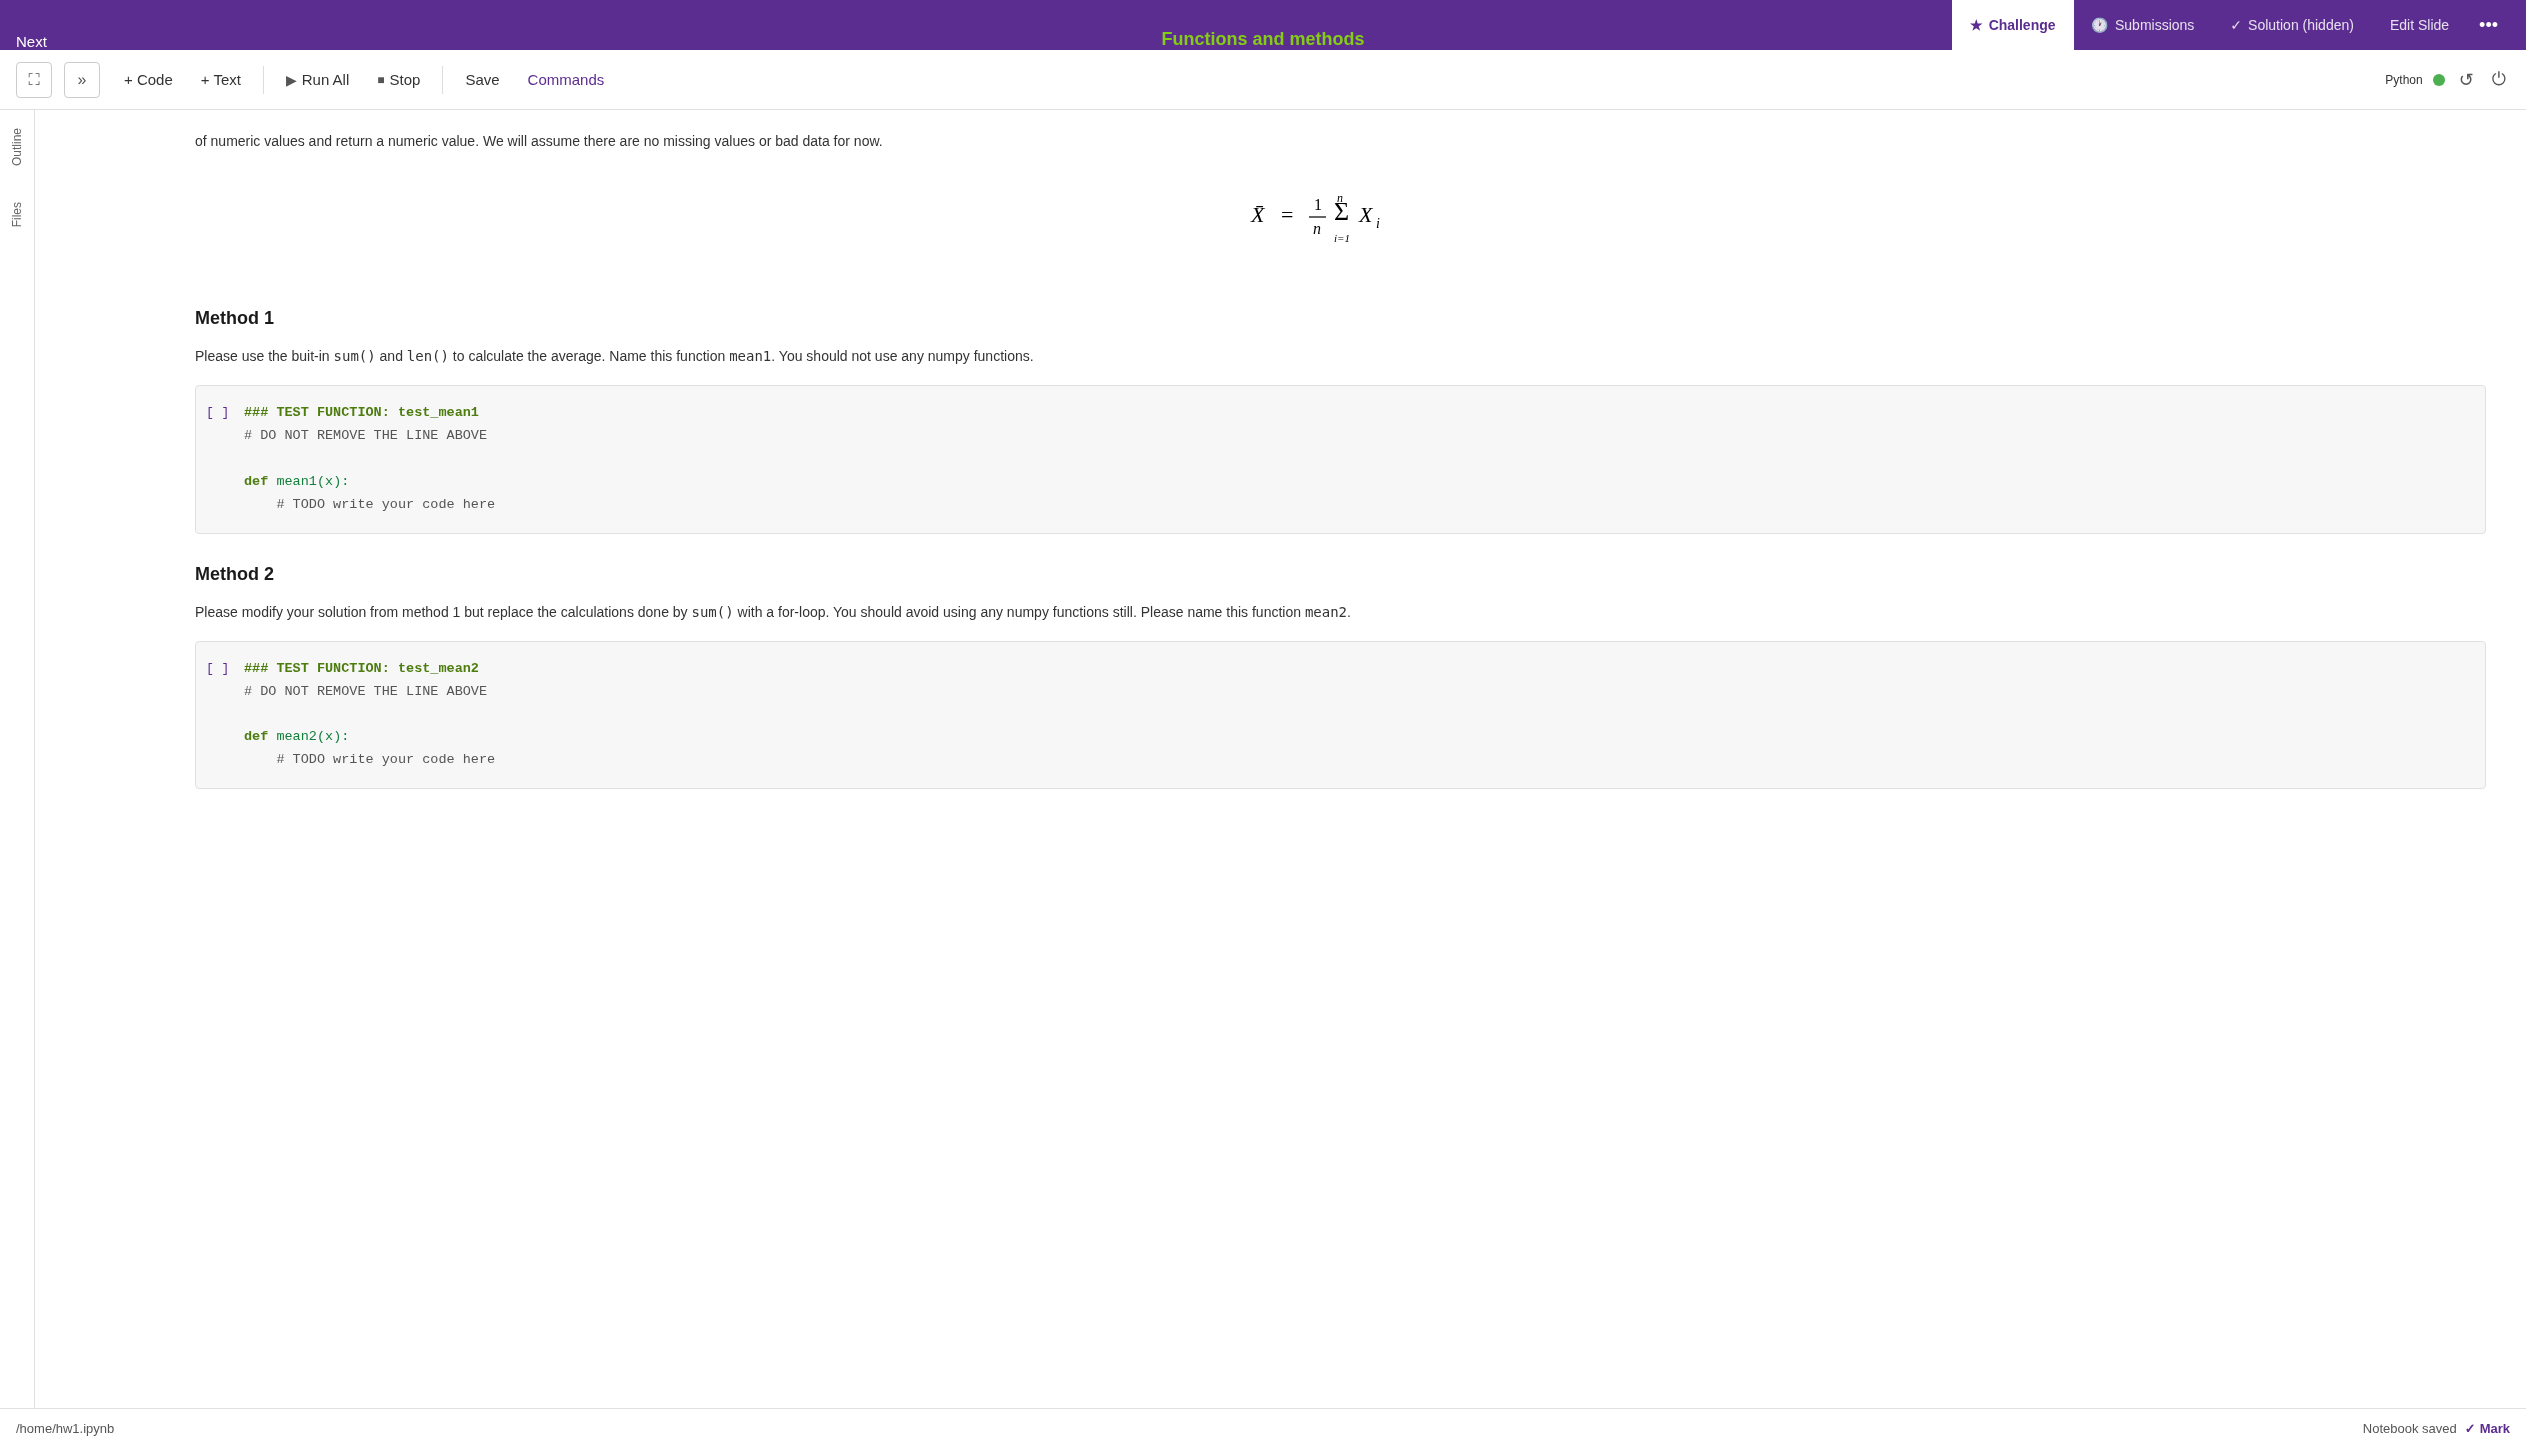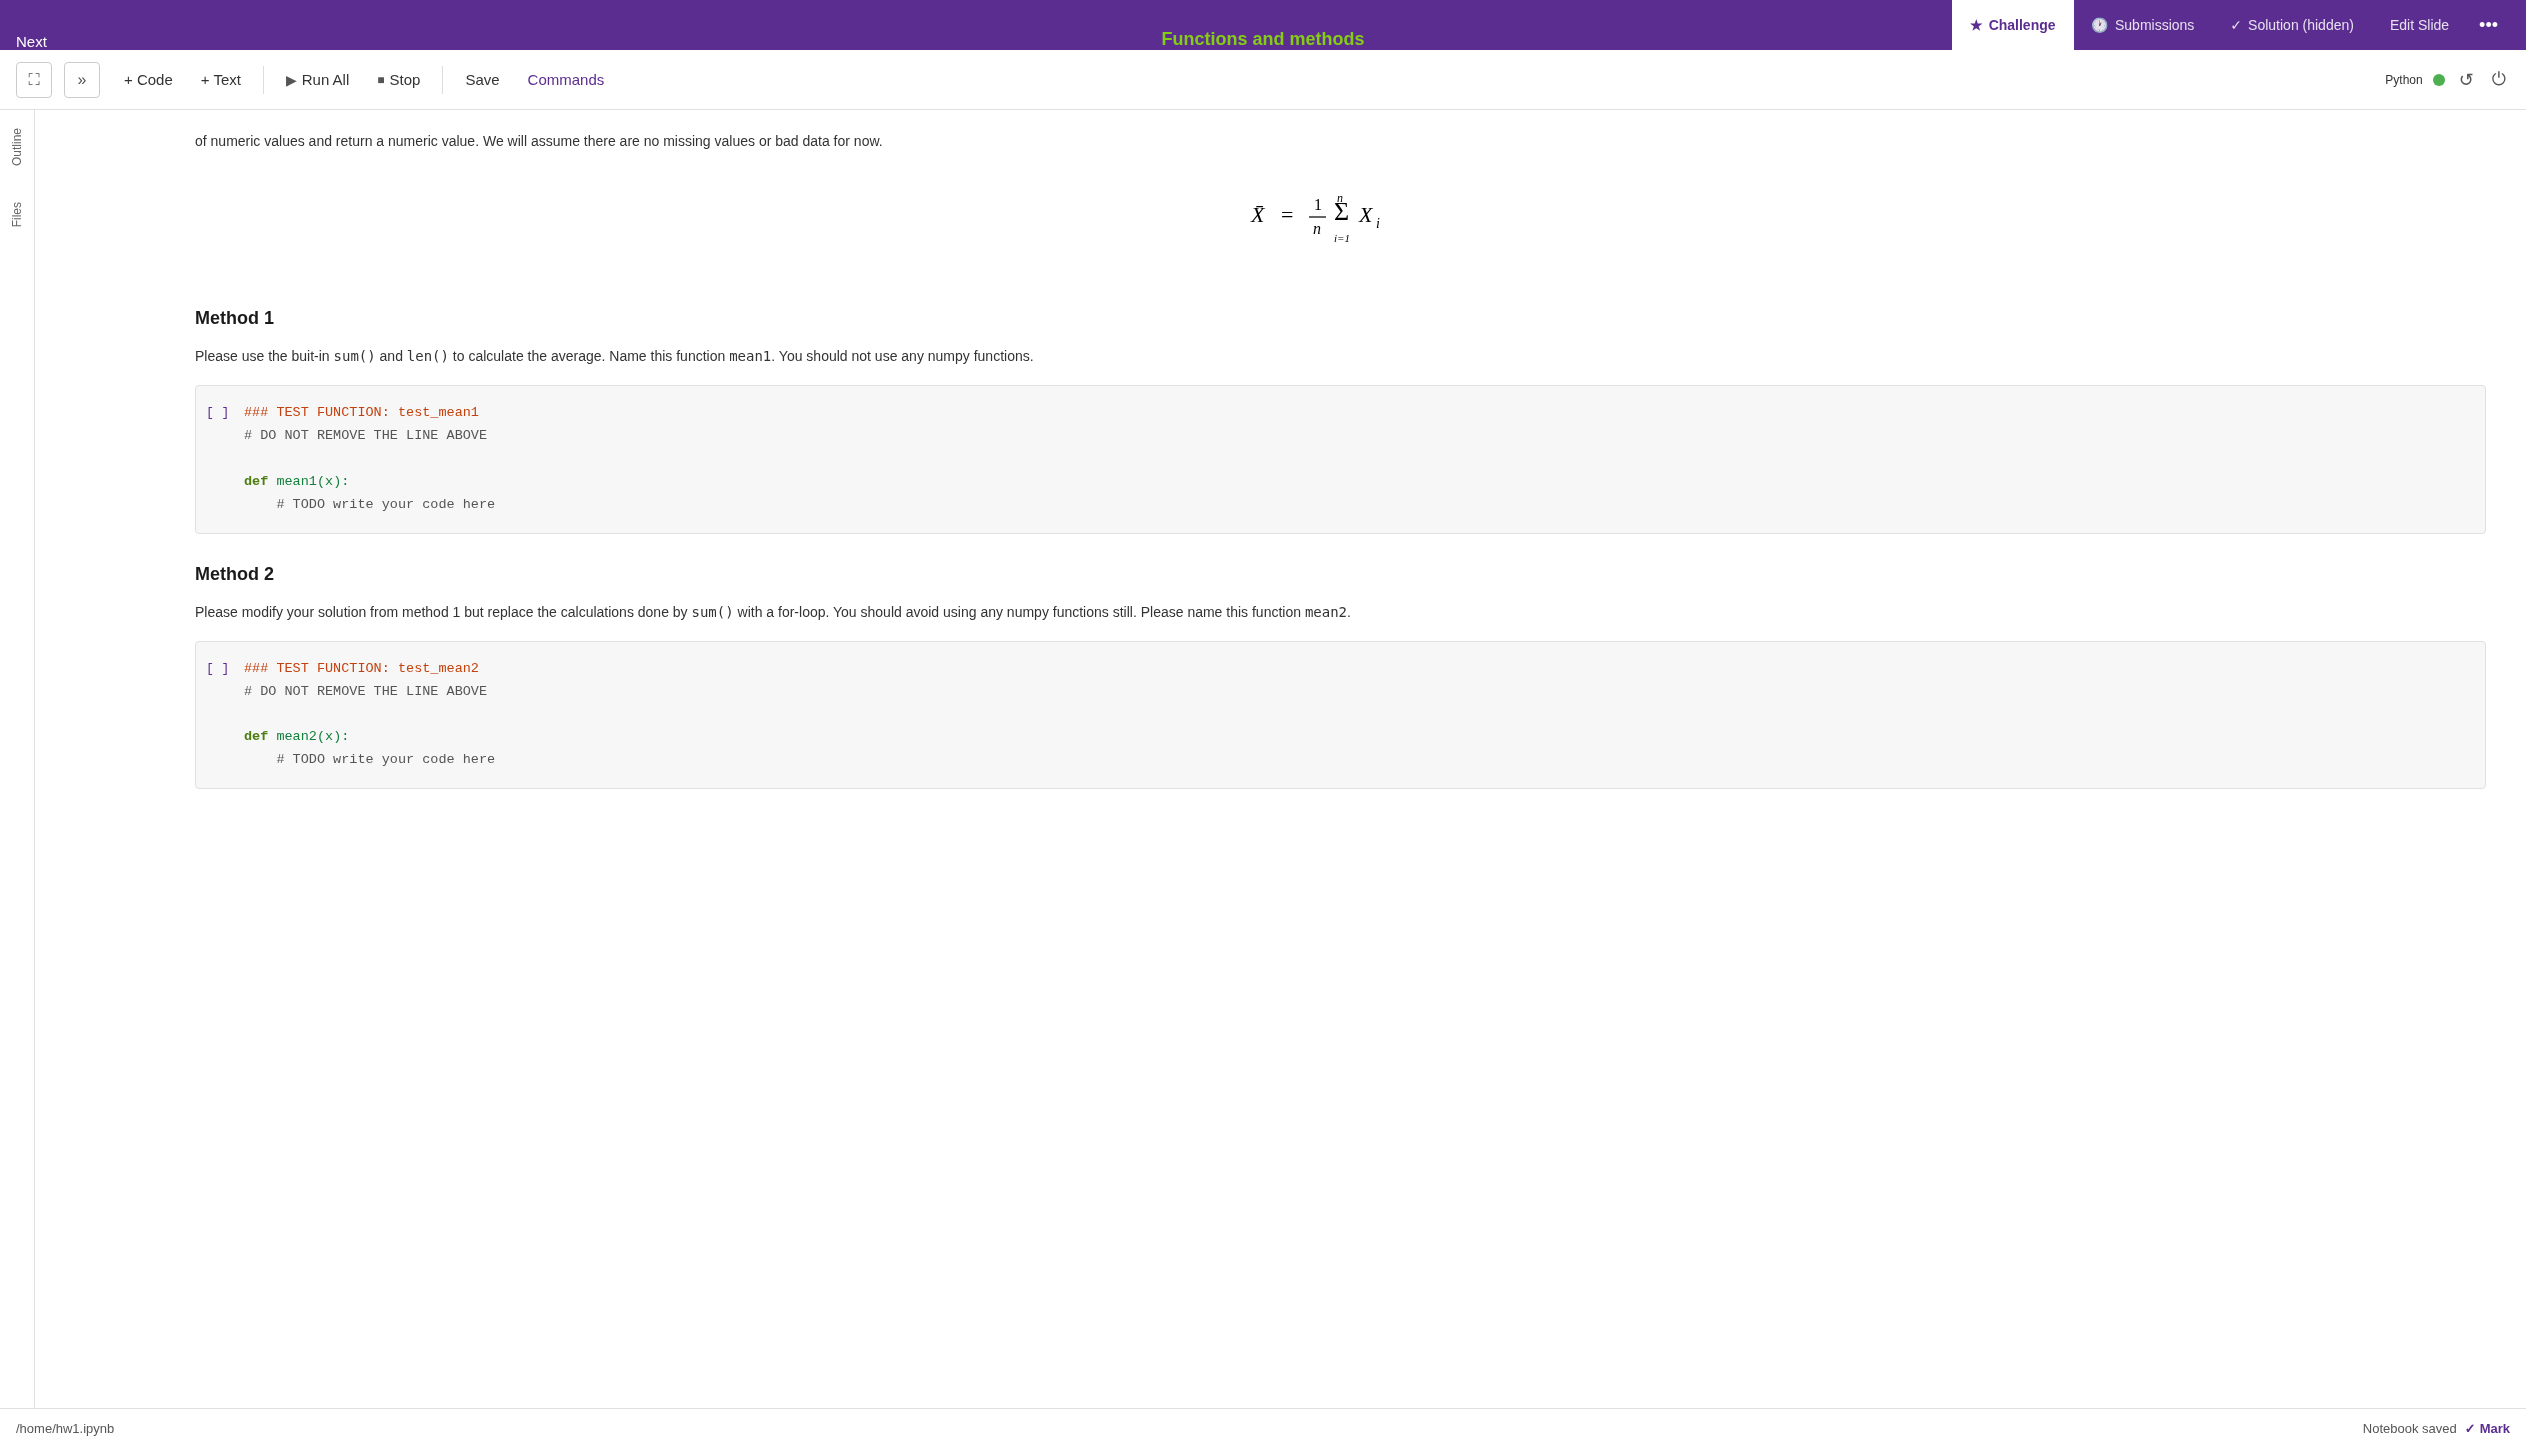"### TEST FUNCTION: test_mean1" .kw-comment { color: #c2410c -> #4d7c0f; font-weight: none -> bold }
